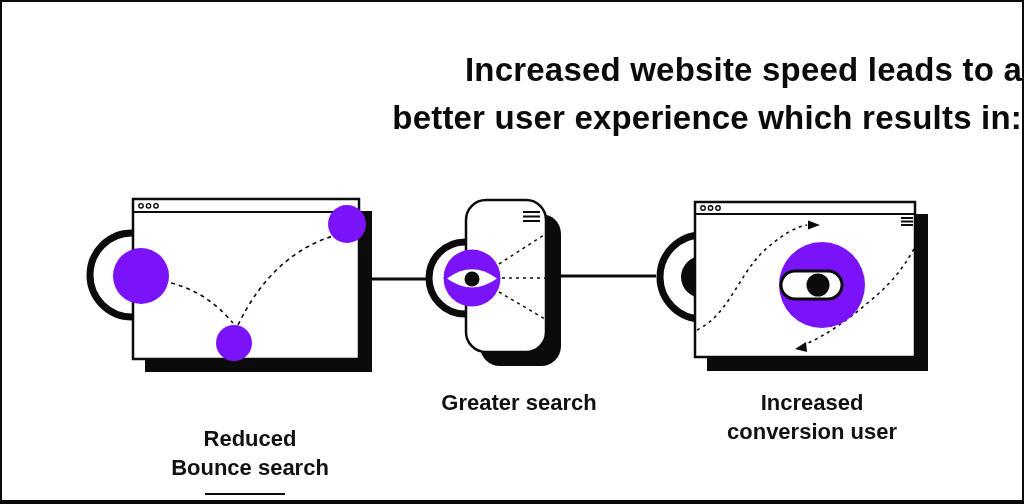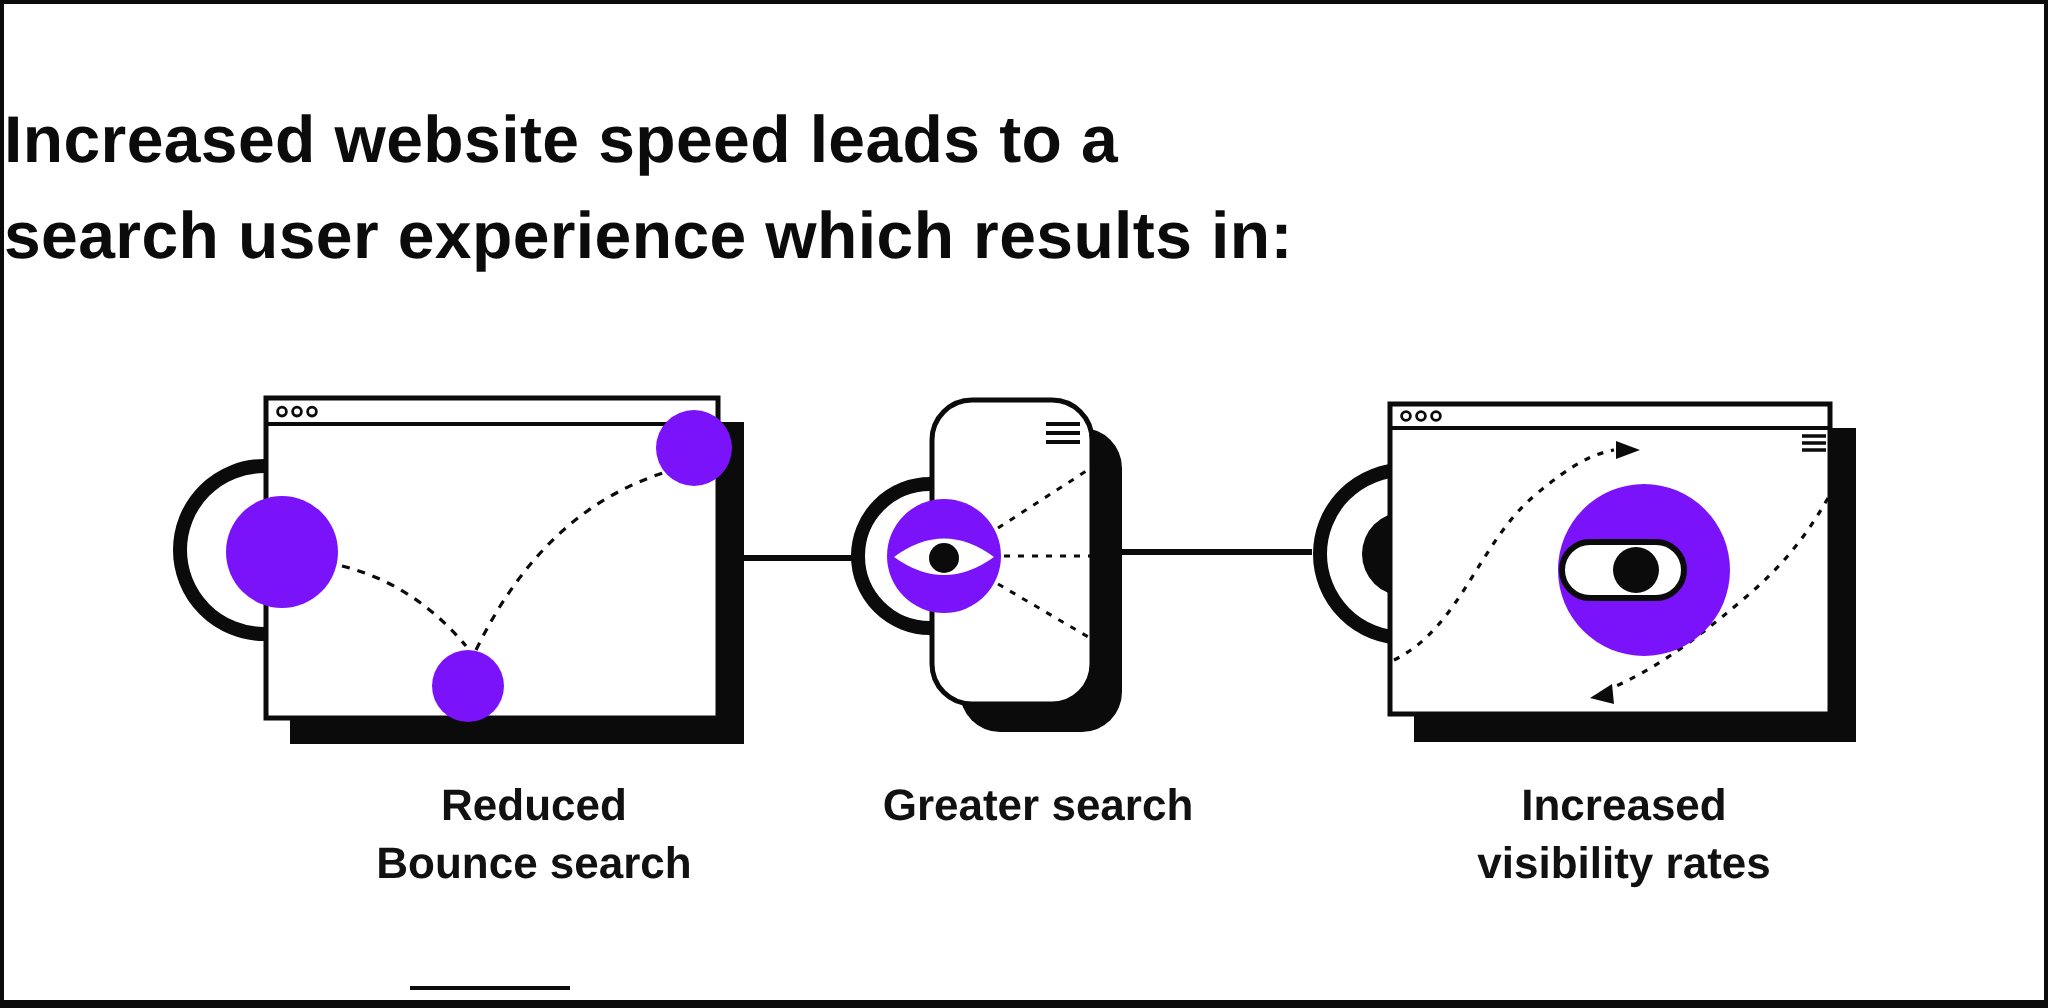"Increased website speed leads to" .title { text-align: left -> right }
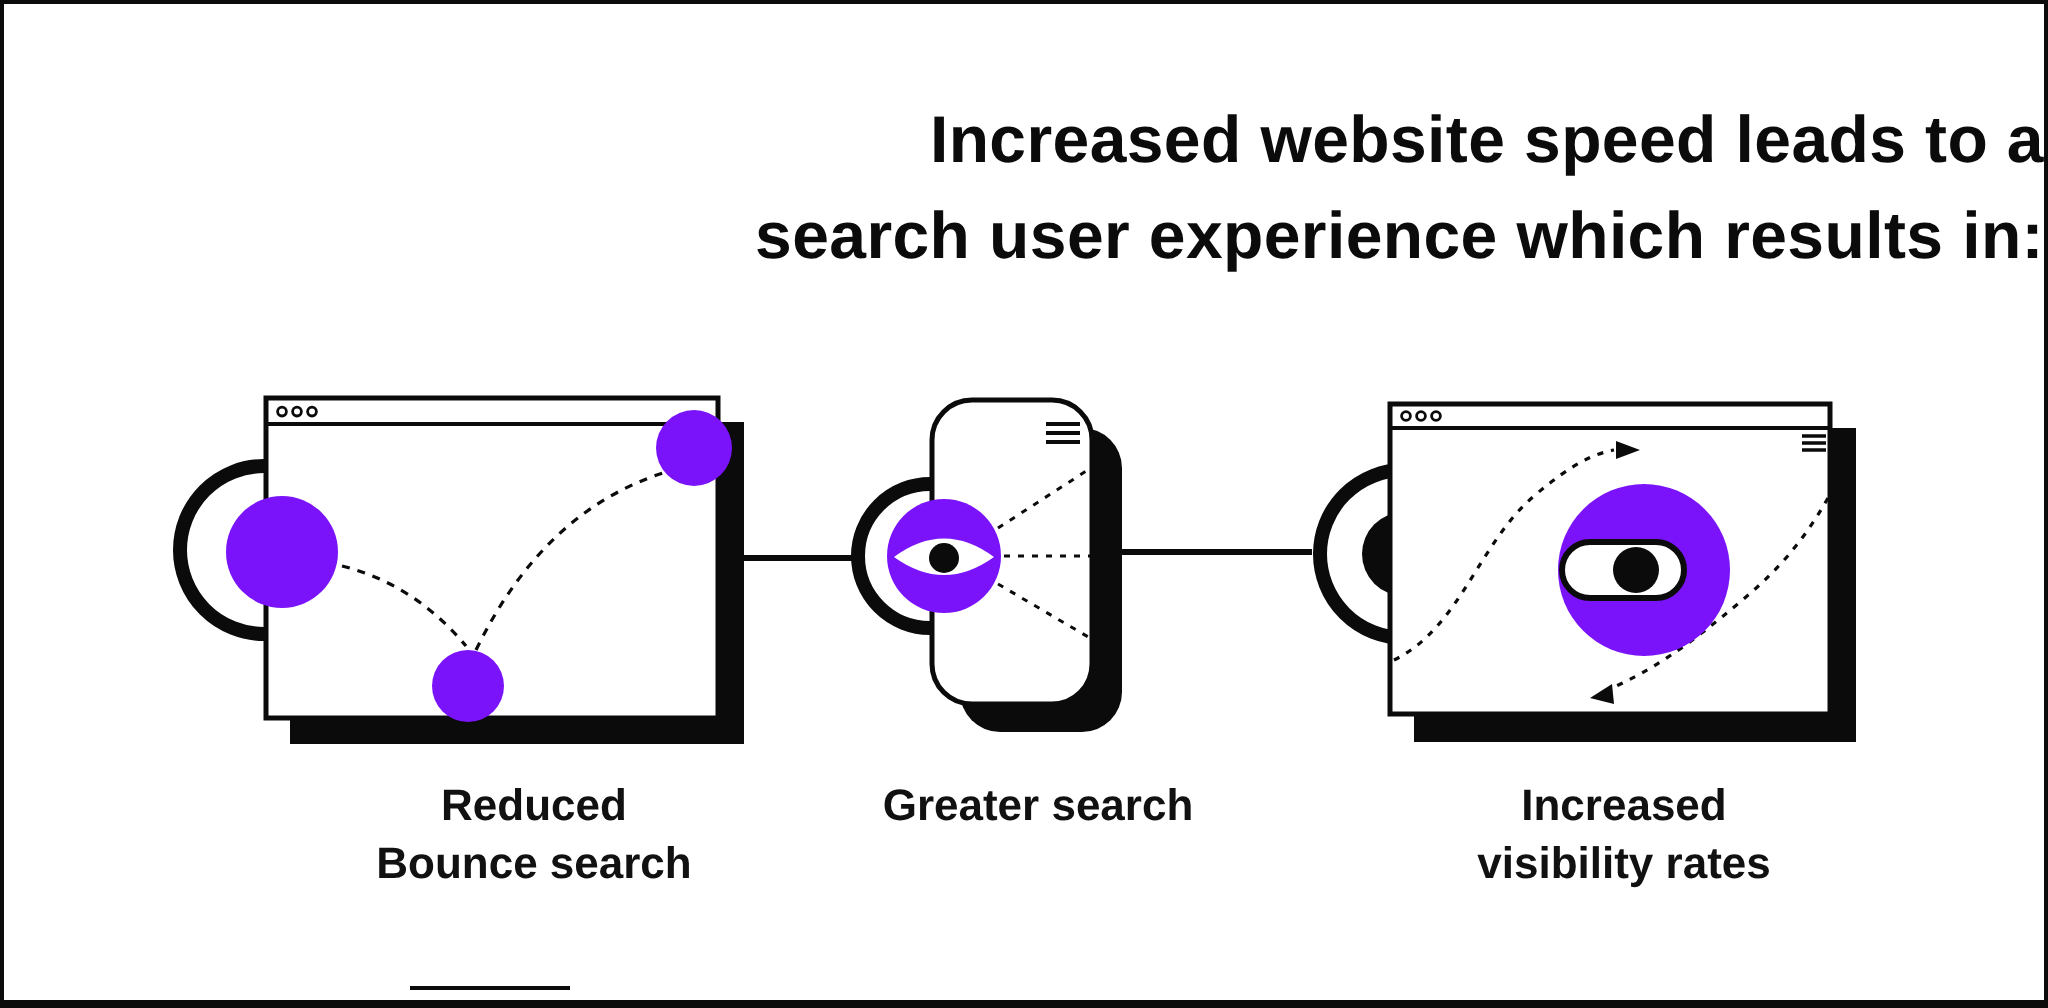"search user experience which results" div { text: search -> better }
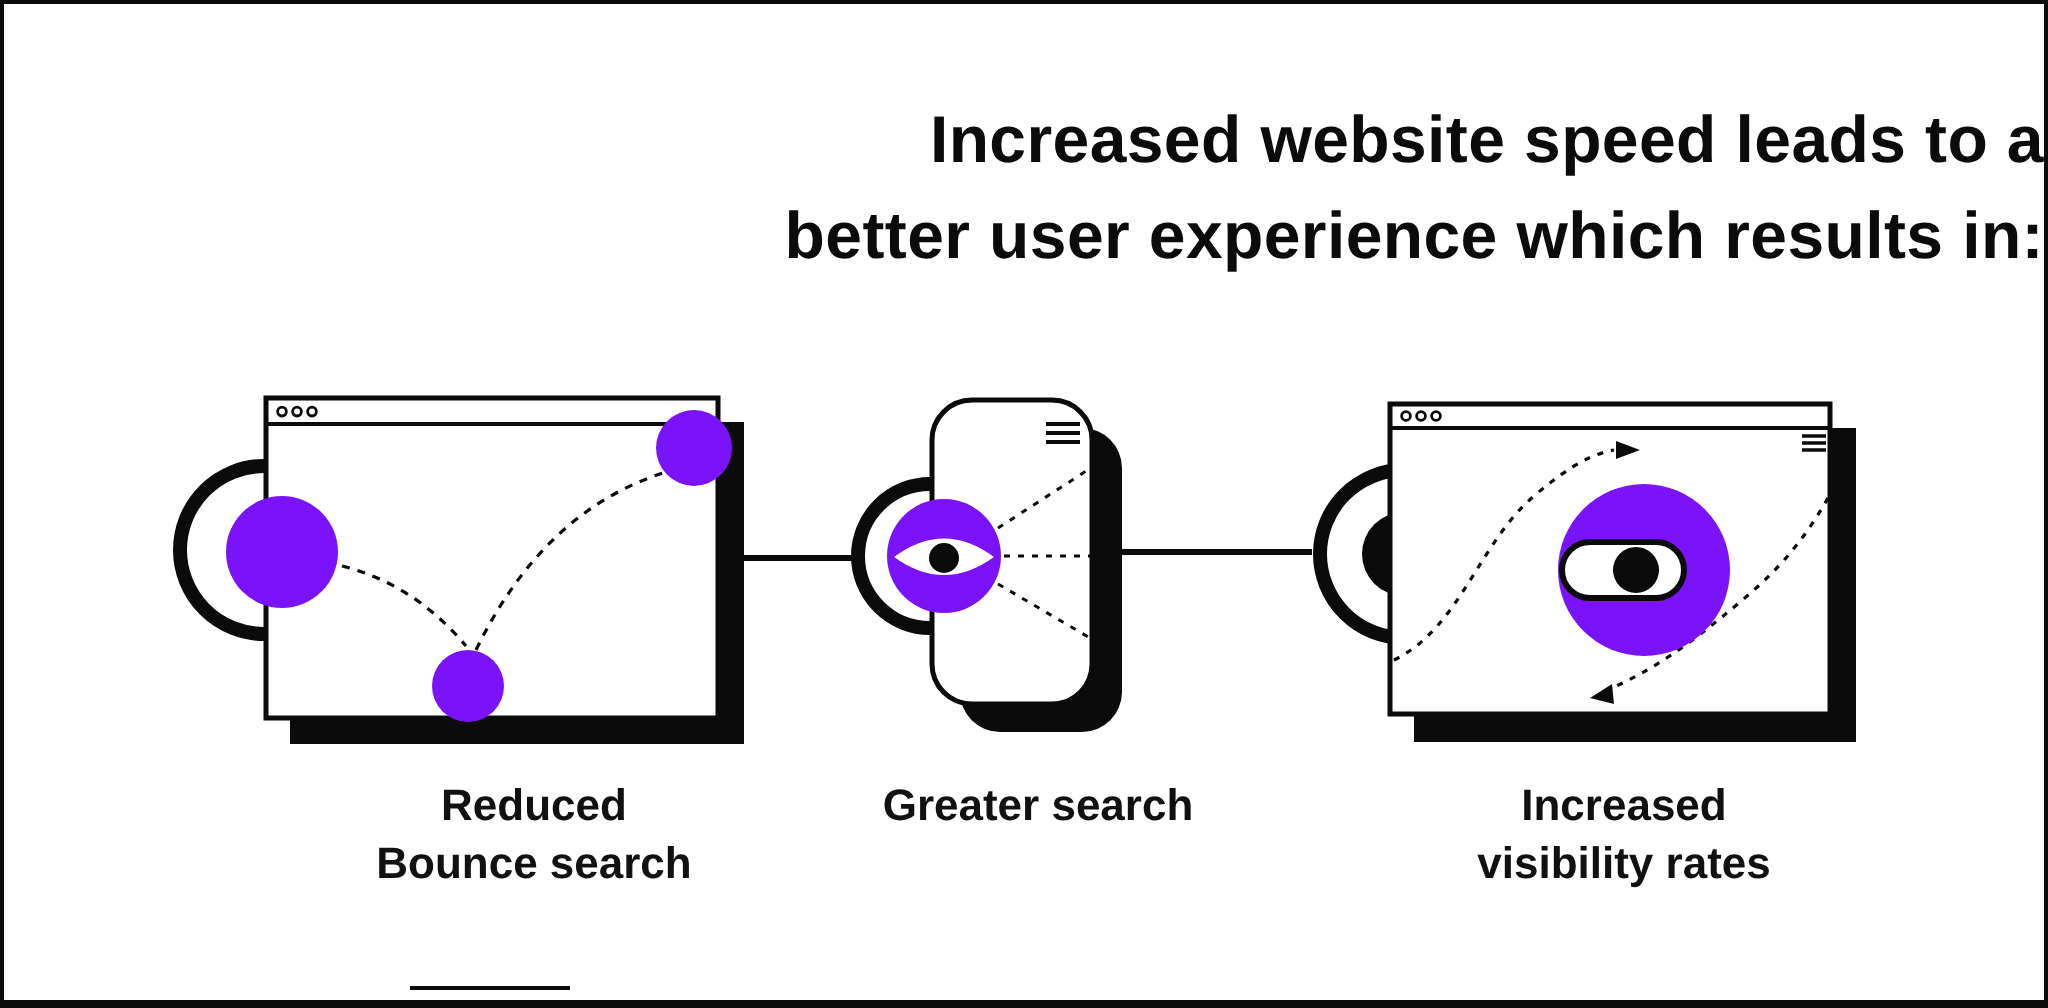"Reduced" .caption-1 { left: 135px -> 118px; margin-top: none -> 36px }
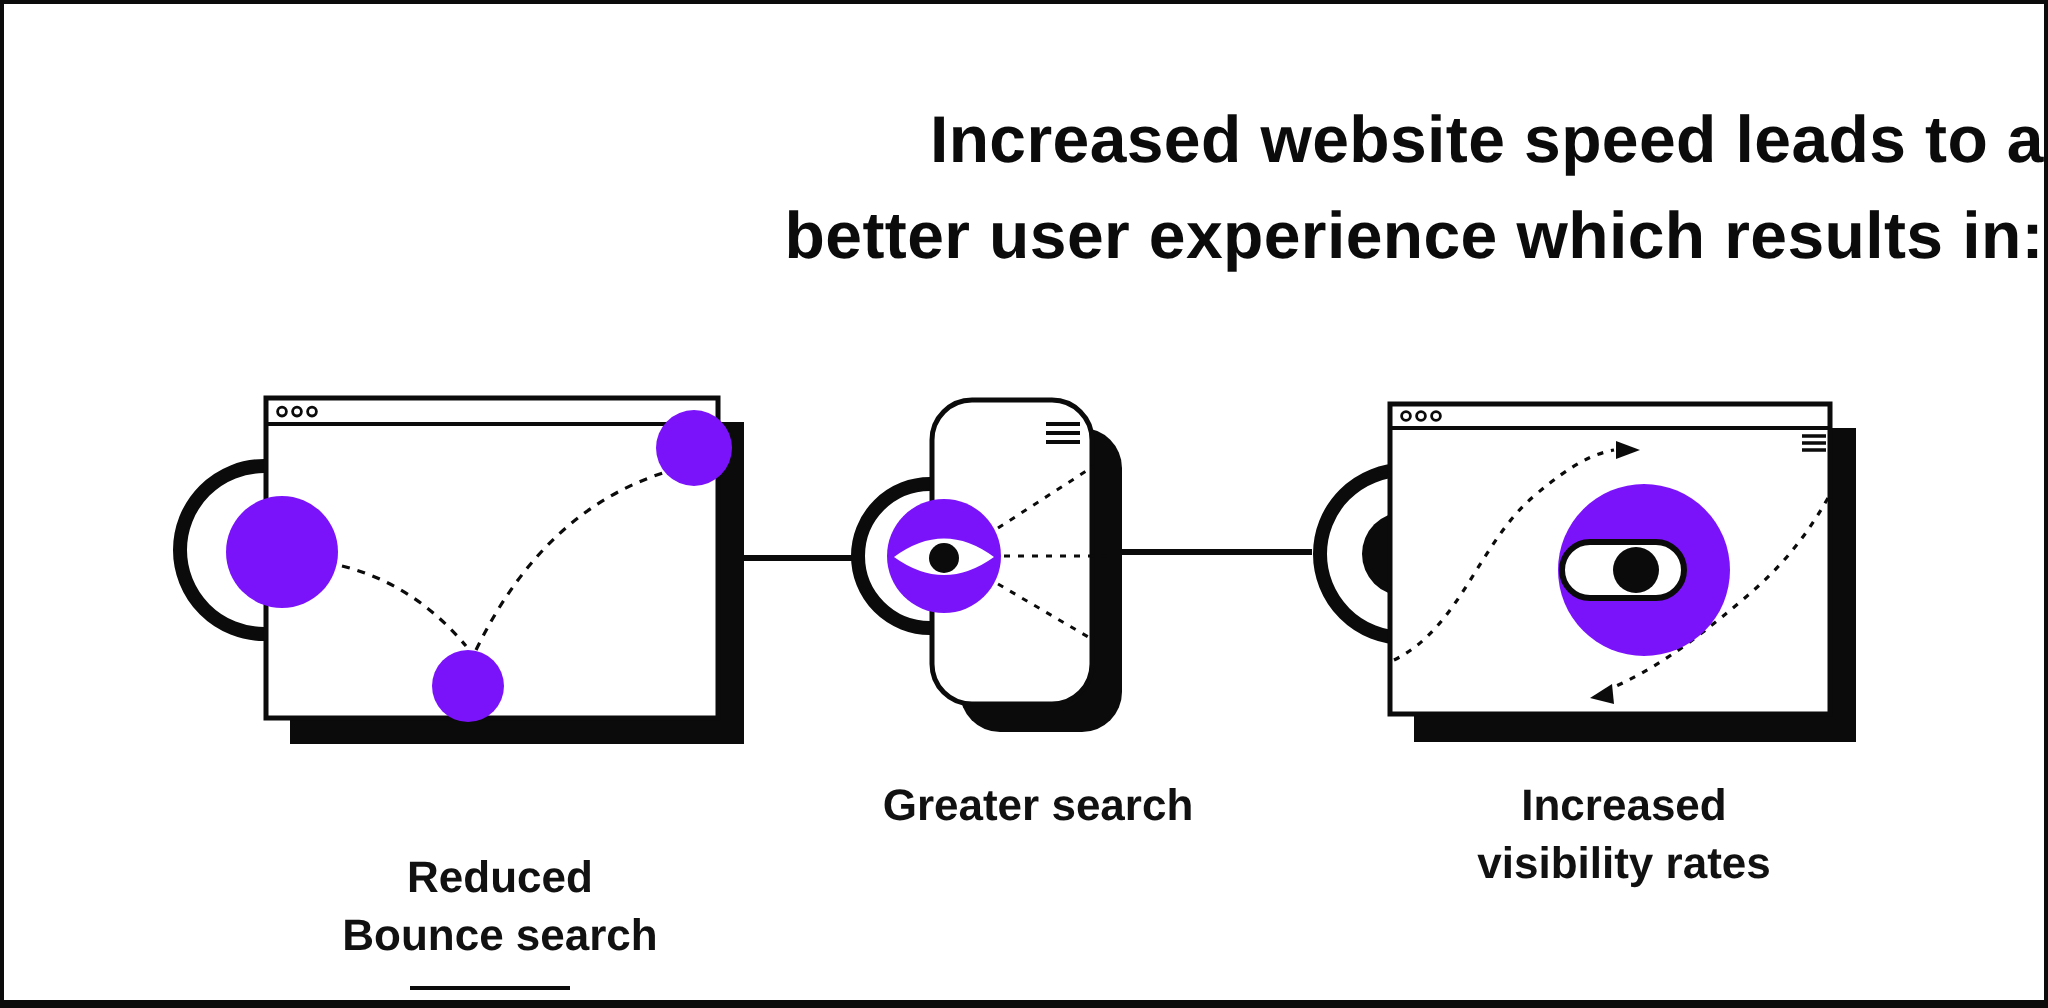"visibility rates" div { text: visibility rates -> conversion user }
